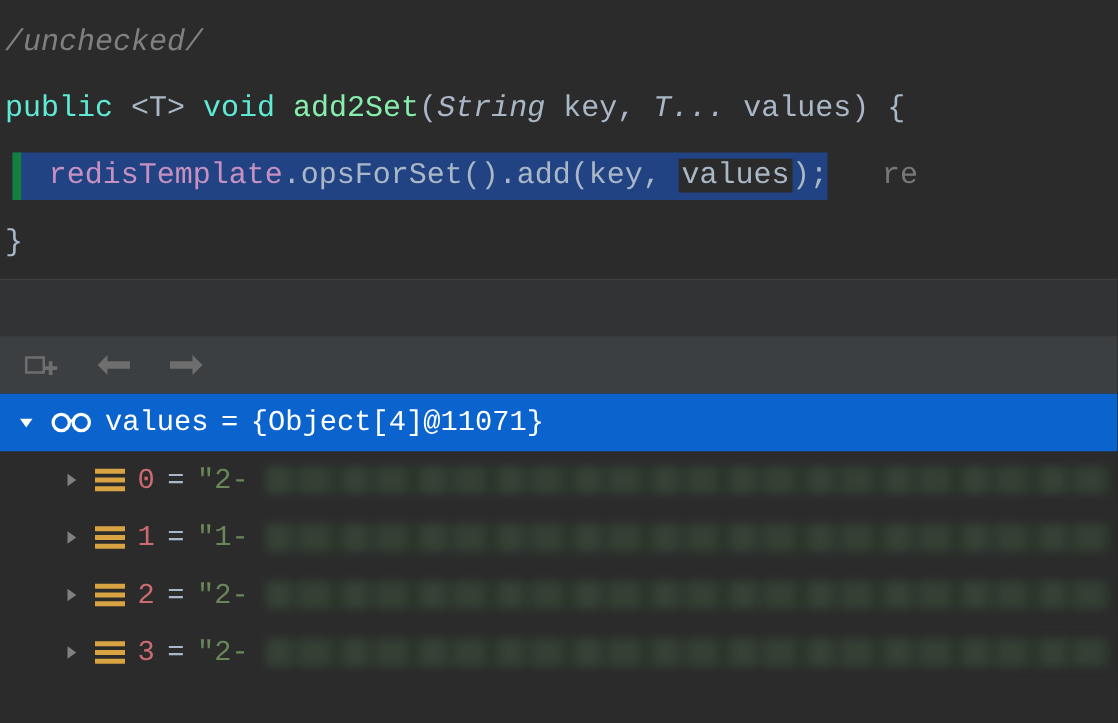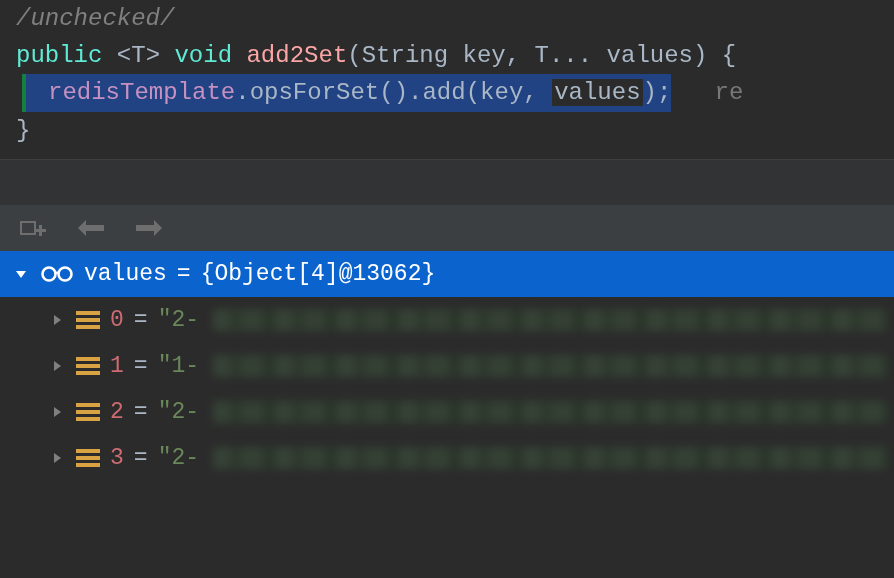"/unchecked/" .code-line { margin-top: none -> 16px; padding-left: 16px -> 4px }
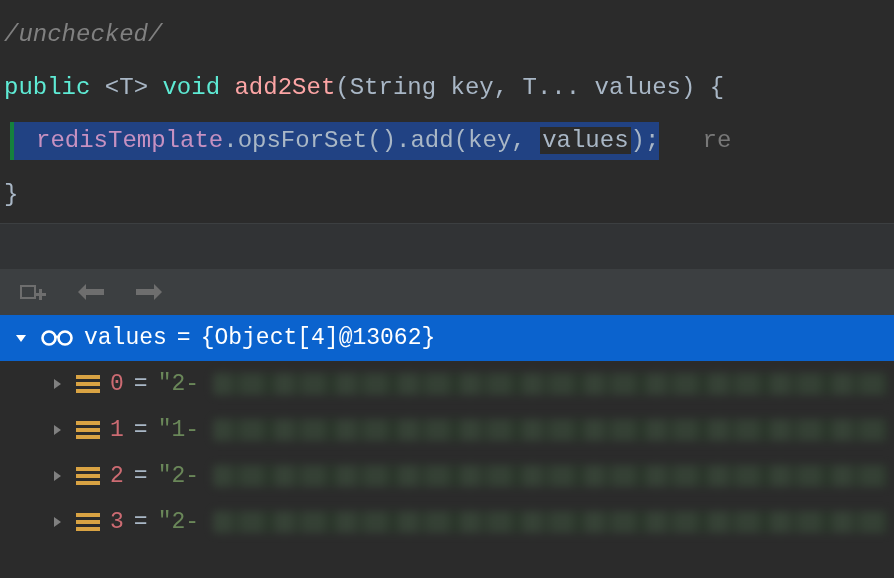"add2Set" .method-decl { color: #fca5a5 -> #86efac }
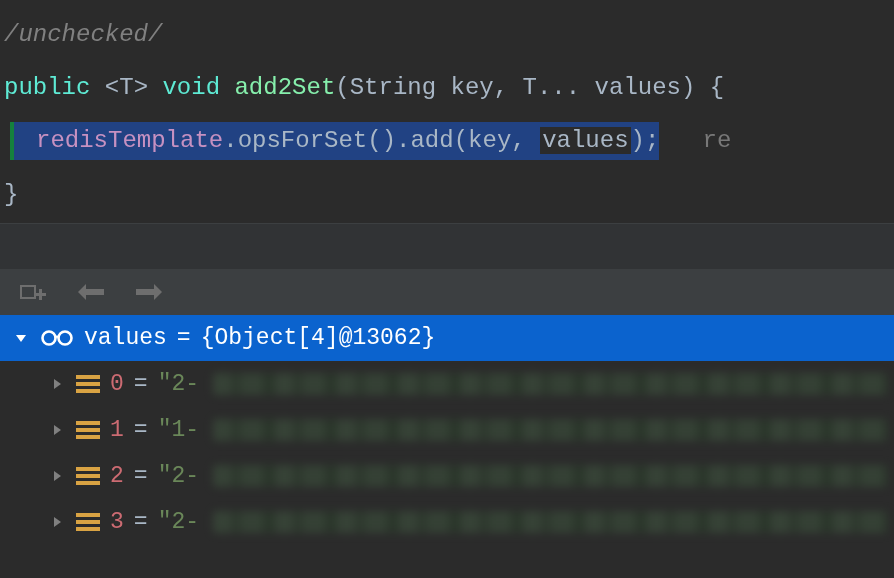"String" .param-type { font-style: none -> italic }
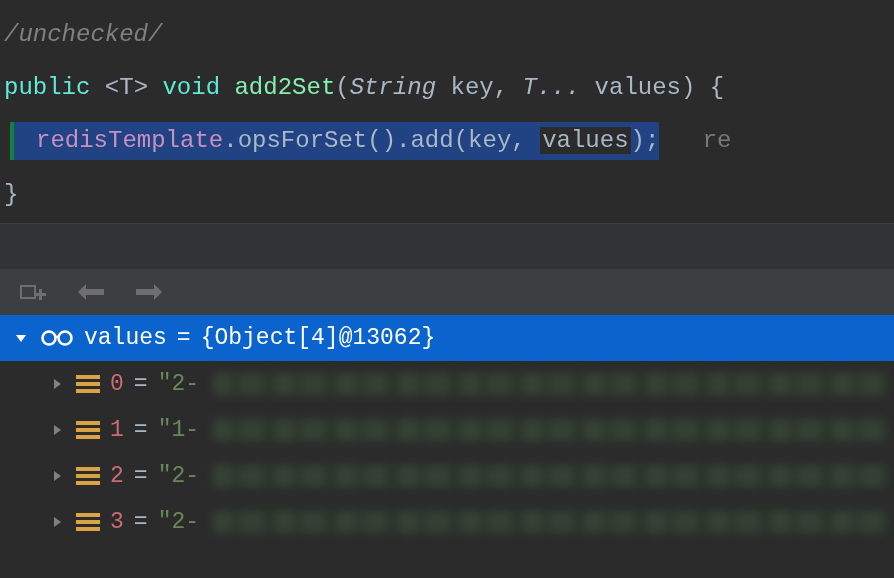"redisTemplate.opsForSet().add(key," .highlight-line { border-left: 4px solid #15803d -> 7px solid #15803d }
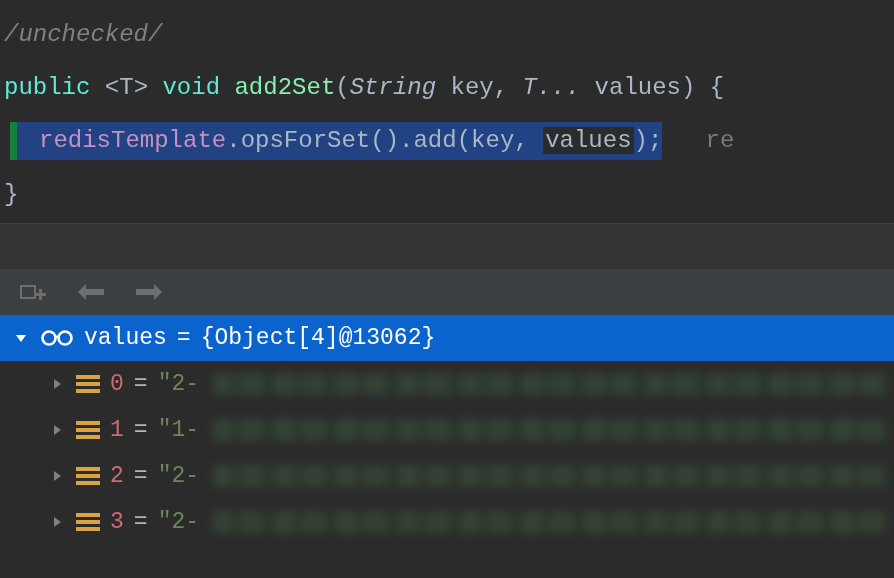"{Object[4]@13062}" span.var-type { text: @13062 -> @11071 }
